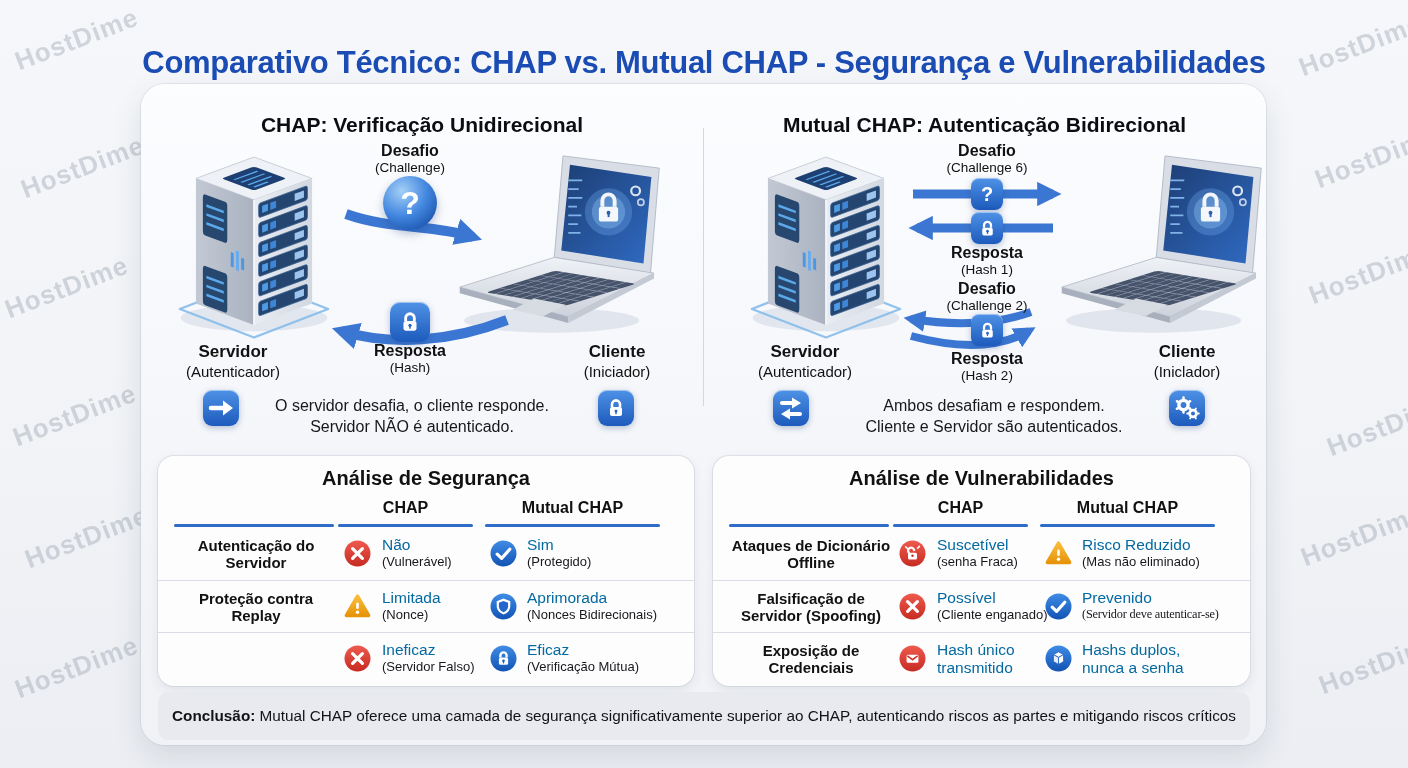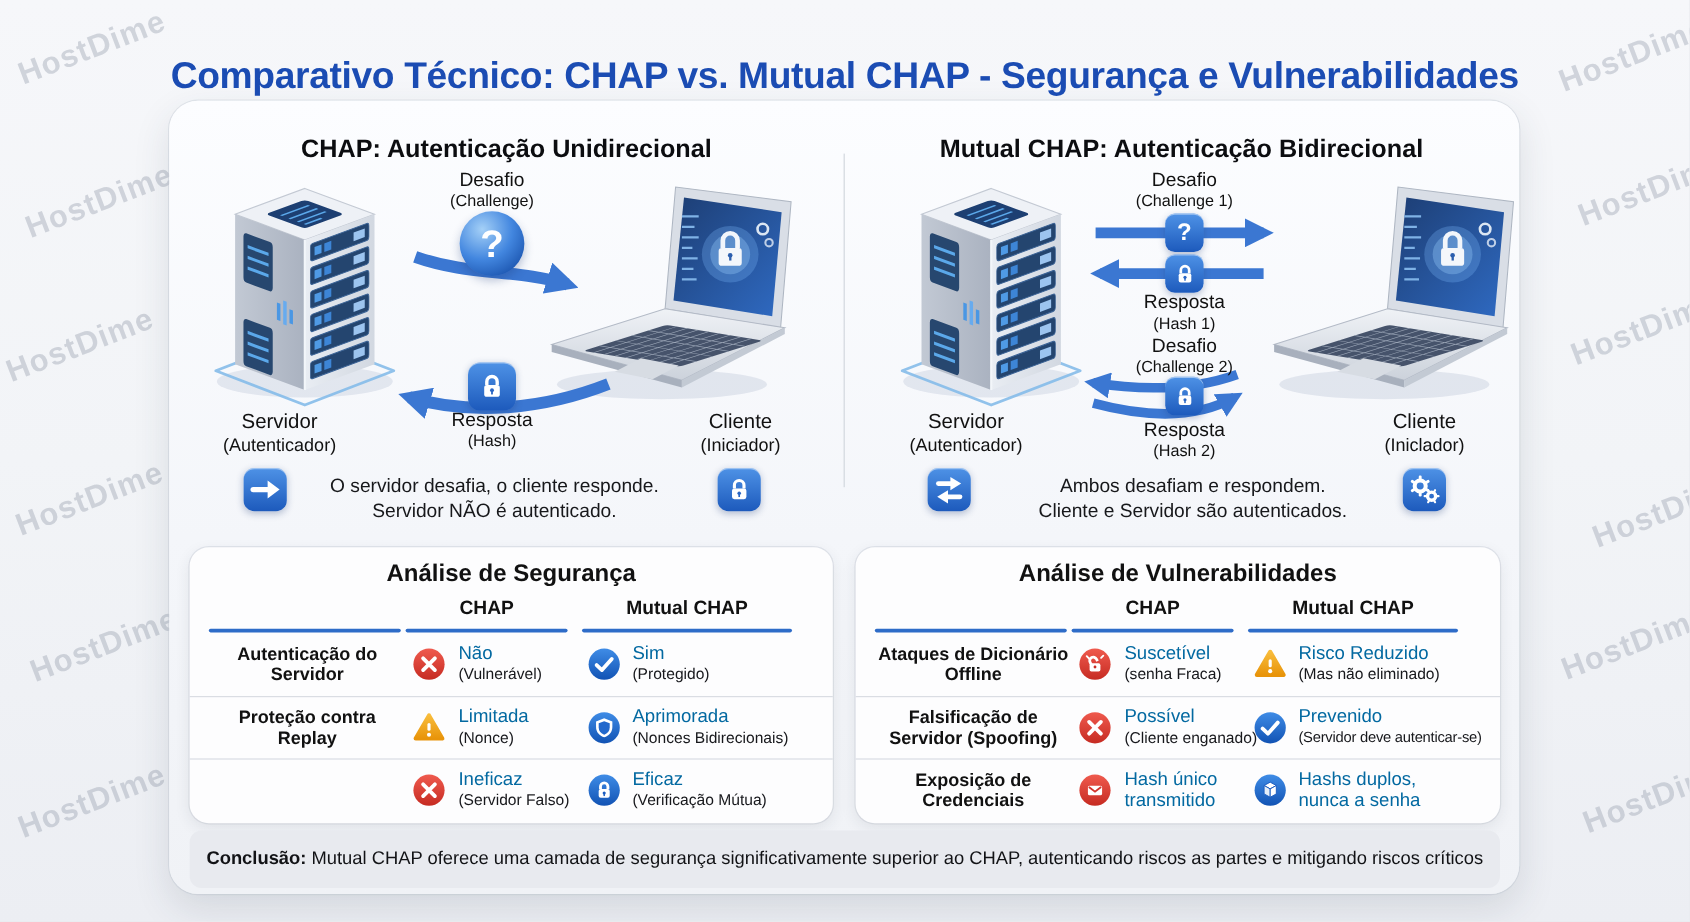"CHAP: Autenticação Unidirecional" h2.ph { text: Autenticação -> Verificação }
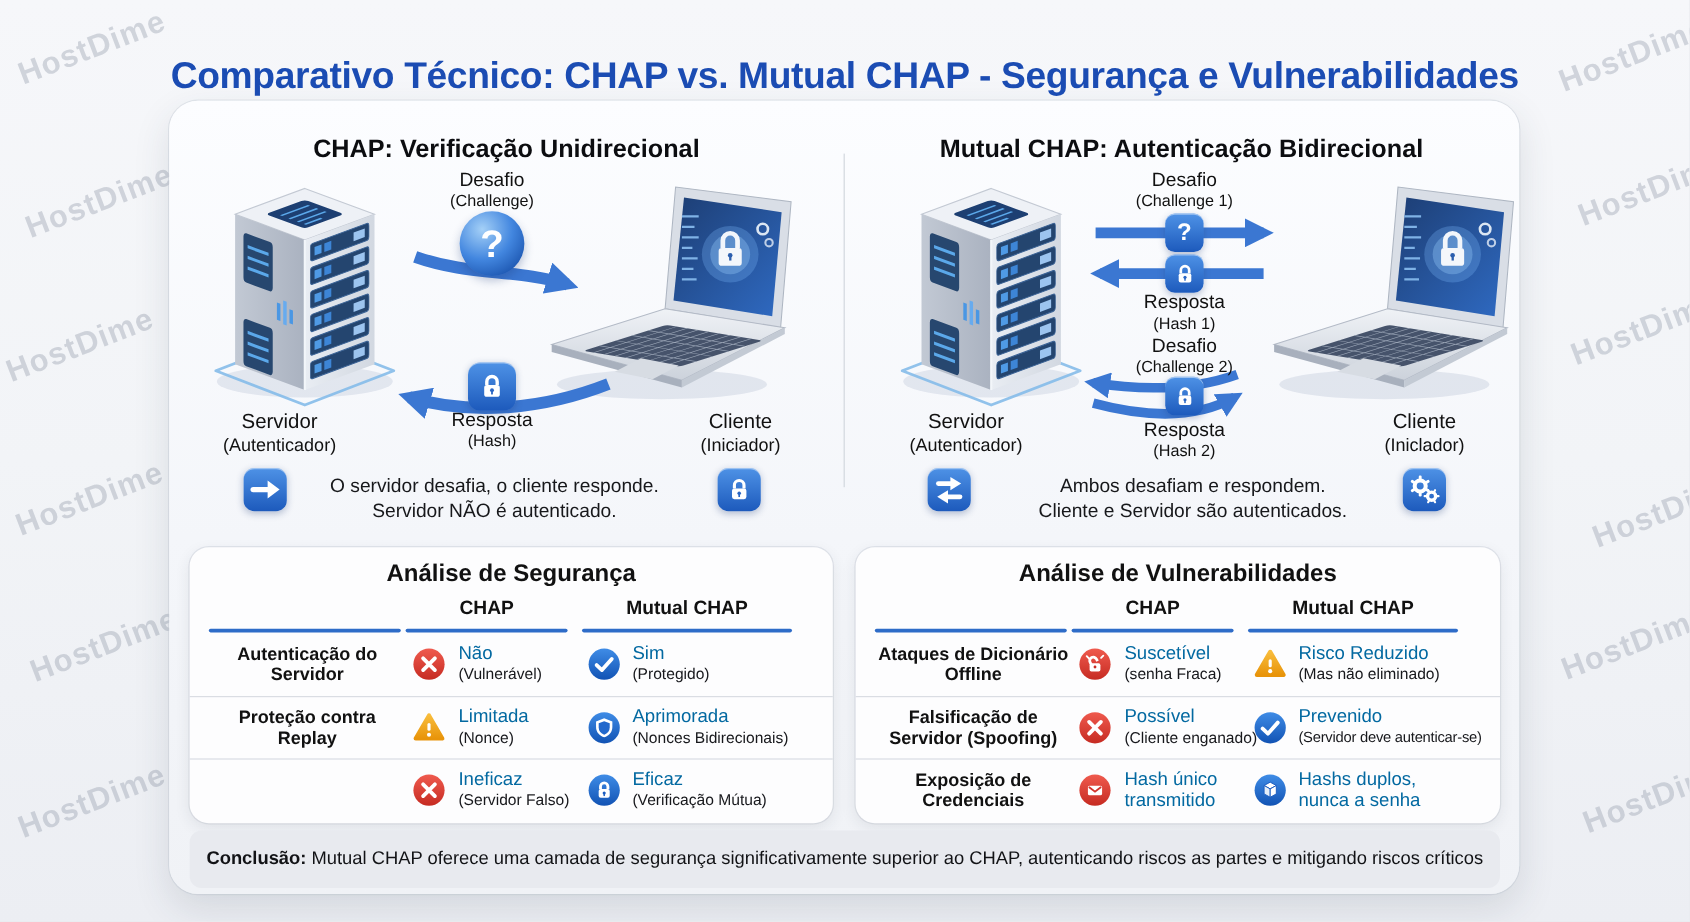"Desafio" .fl1 { font-weight: 400 -> 700 }
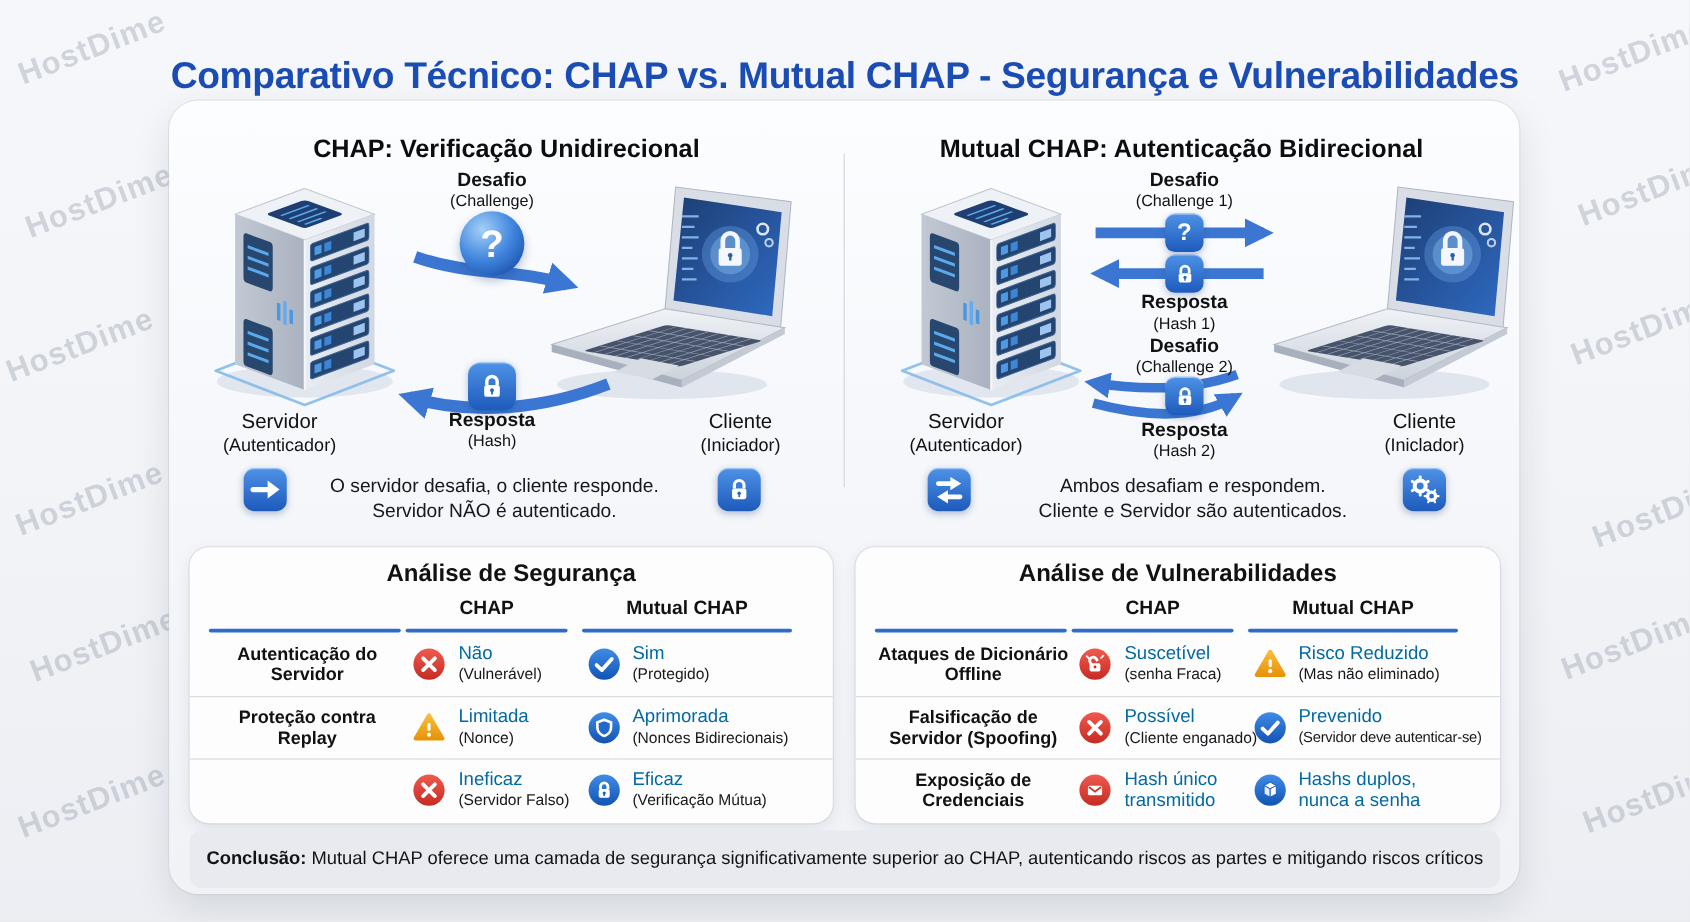"(Challenge 1)" div.fl2 { text: 1 -> 6 }
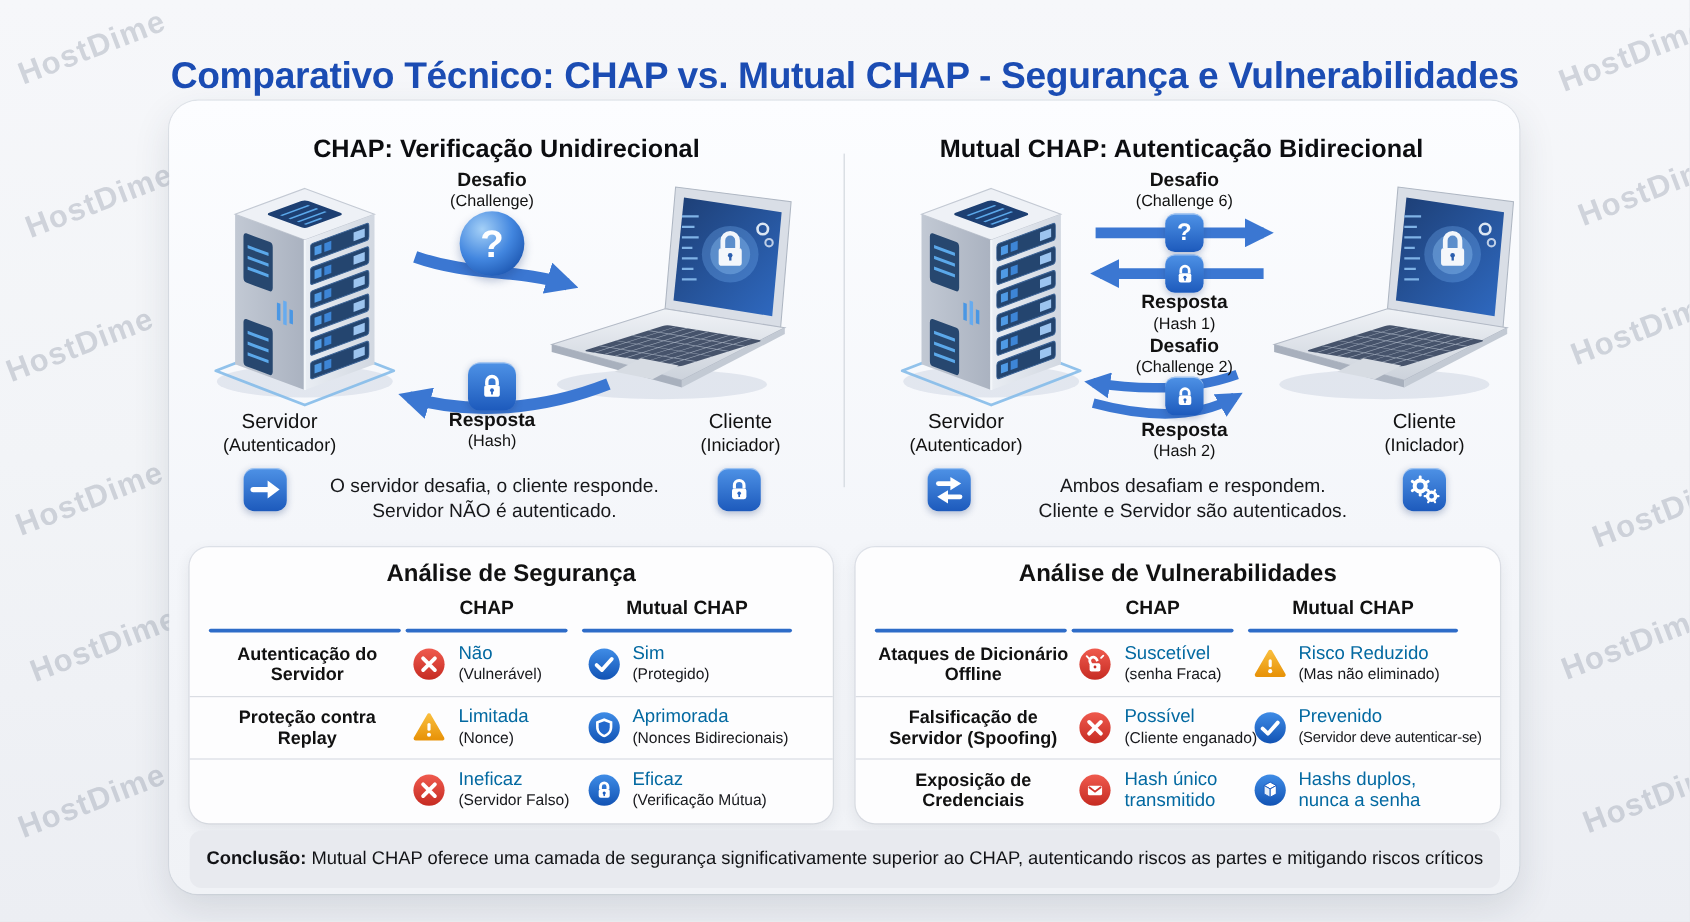"Servidor" .el1 { font-weight: 400 -> 700 }
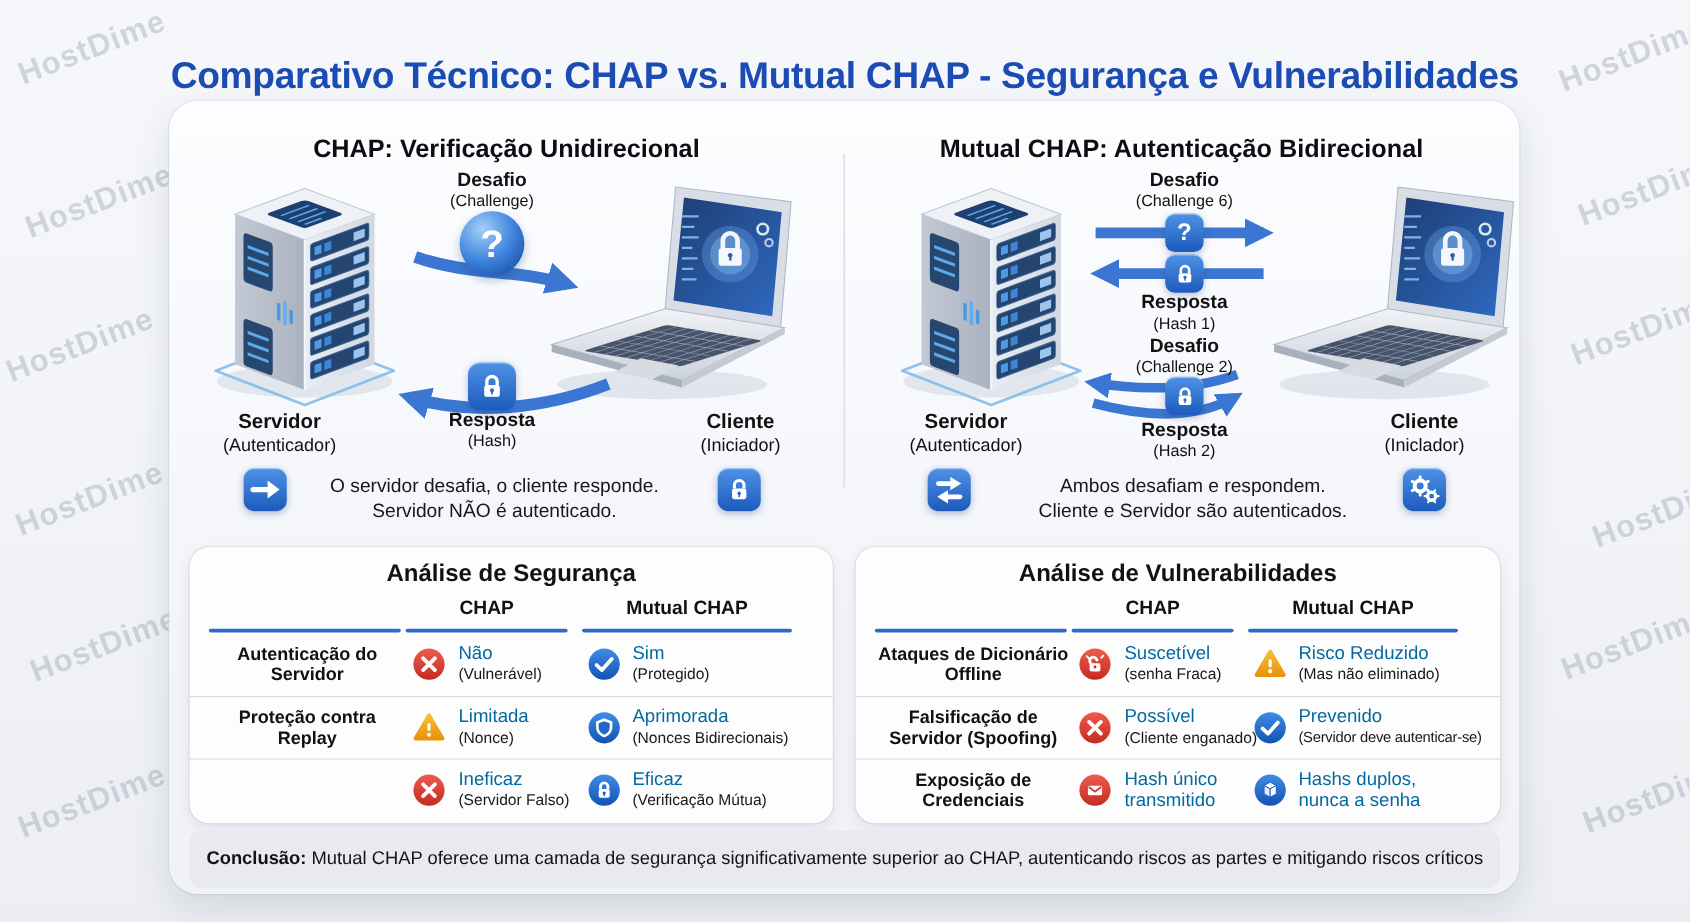"(Servidor deve autenticar-se)" .tight { font-family: none -> Liberation Serif, serif }
